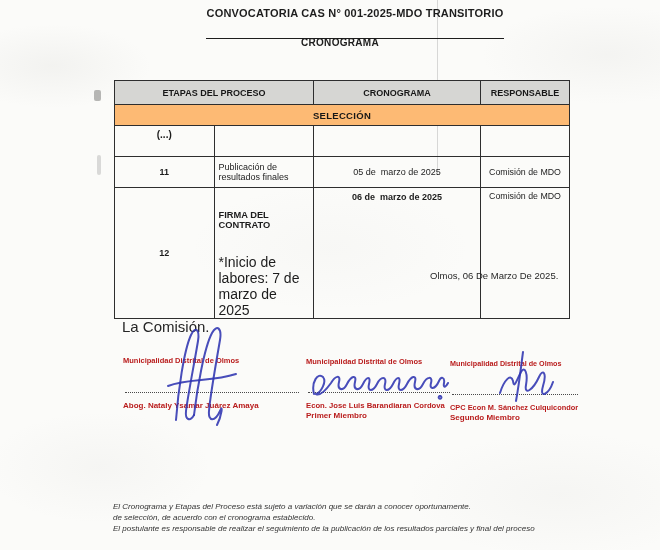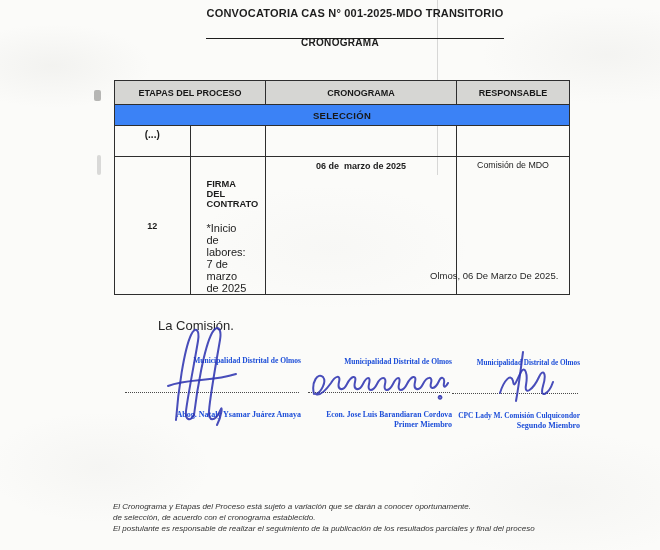"ETAPAS DEL PROCESO" table.schedule td { padding: 0 16px -> 0 4px }
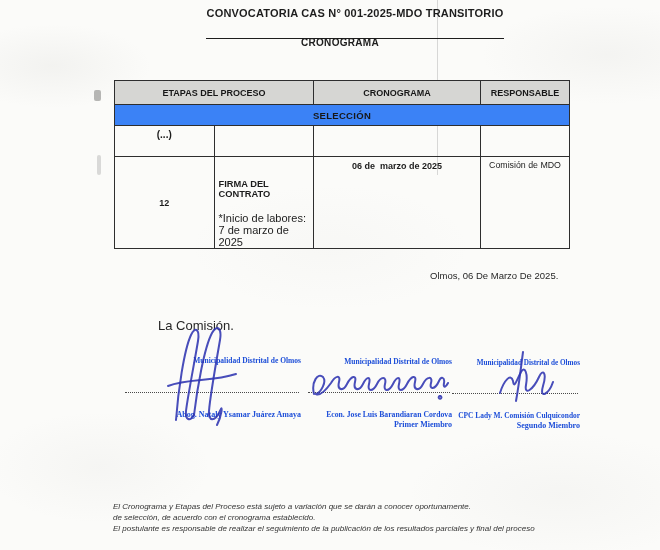"SELECCIÓN" .section-row td { background: #3b82f6 -> #fdba74 }
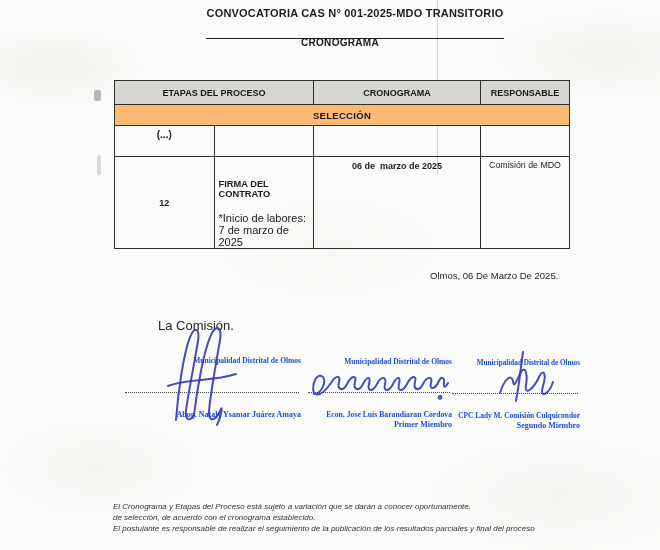"11" tr.row-11 { html: none -> <tr> <td>11</td> <td>Publicación de resultados finales</td> <td>05 de marzo de 2025</td> <td>Comisión de MDO</td> </tr> }
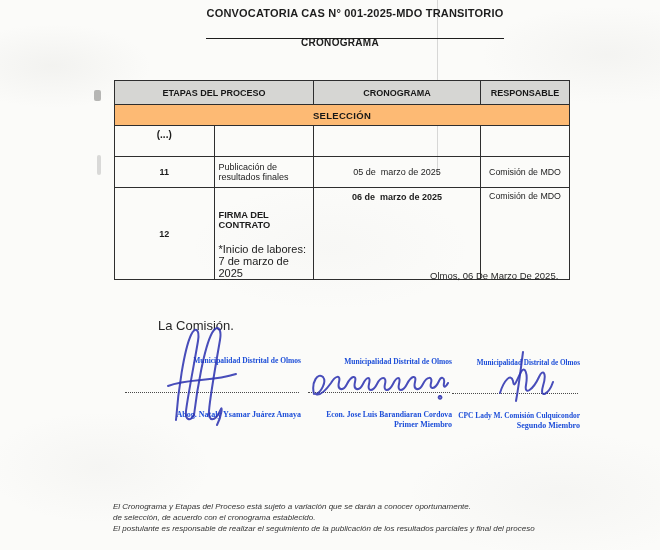"*Inicio de labores: 7 de" .etapa-note { font-size: 11px -> 14px; margin-top: 13px -> 24px }
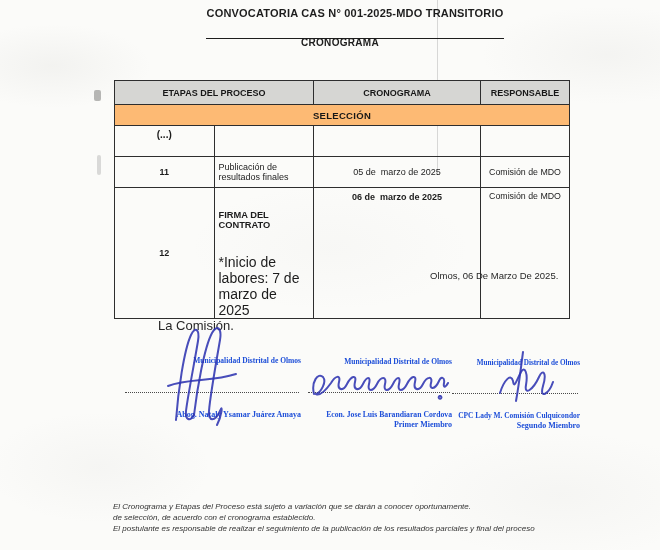"La Comisión." .commission-label { font-size: 13px -> 15px; margin-left: 36px -> none }
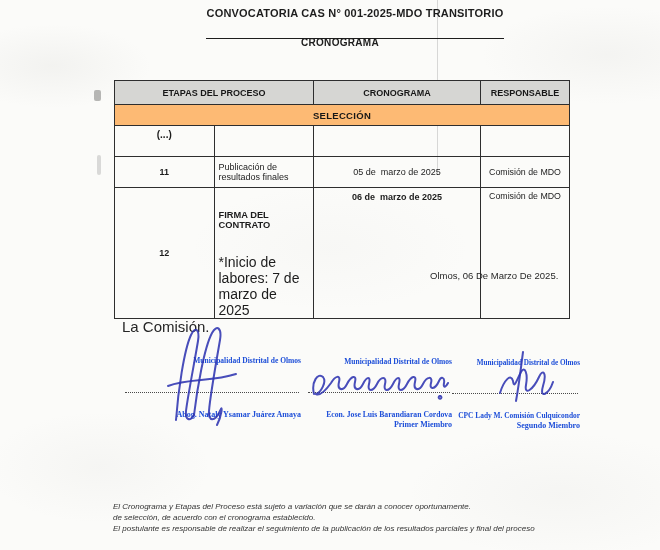"Municipalidad Distrital de Olmos" .sig-block { color: #1d4ed8 -> #b91c1c; font-family: Liberation Serif, serif -> none; text-align: right -> left }
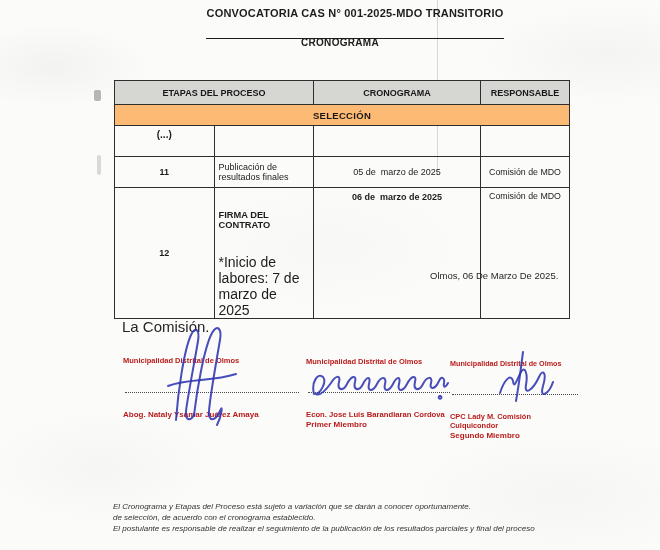"Abog. Nataly Ysamar Juárez Amaya" .sig-name { margin-top: 17px -> 8px }
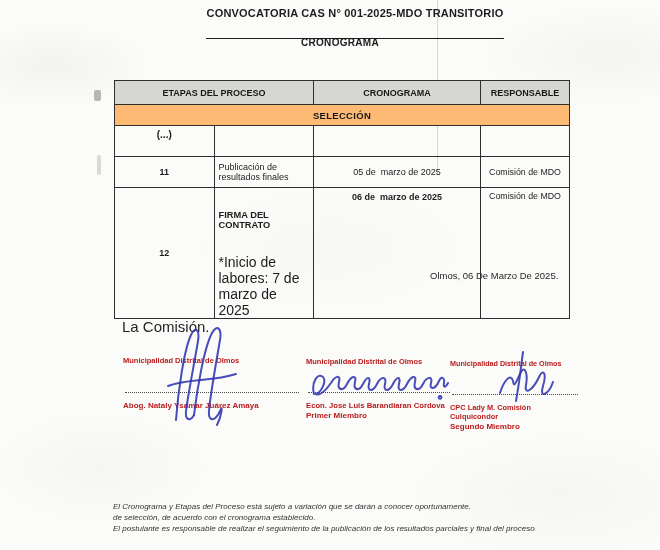"CPC Lady M. Comisión Culquicondor" div.sig-name { text: Lady M. Comisión -> Econ M. Sánchez }
